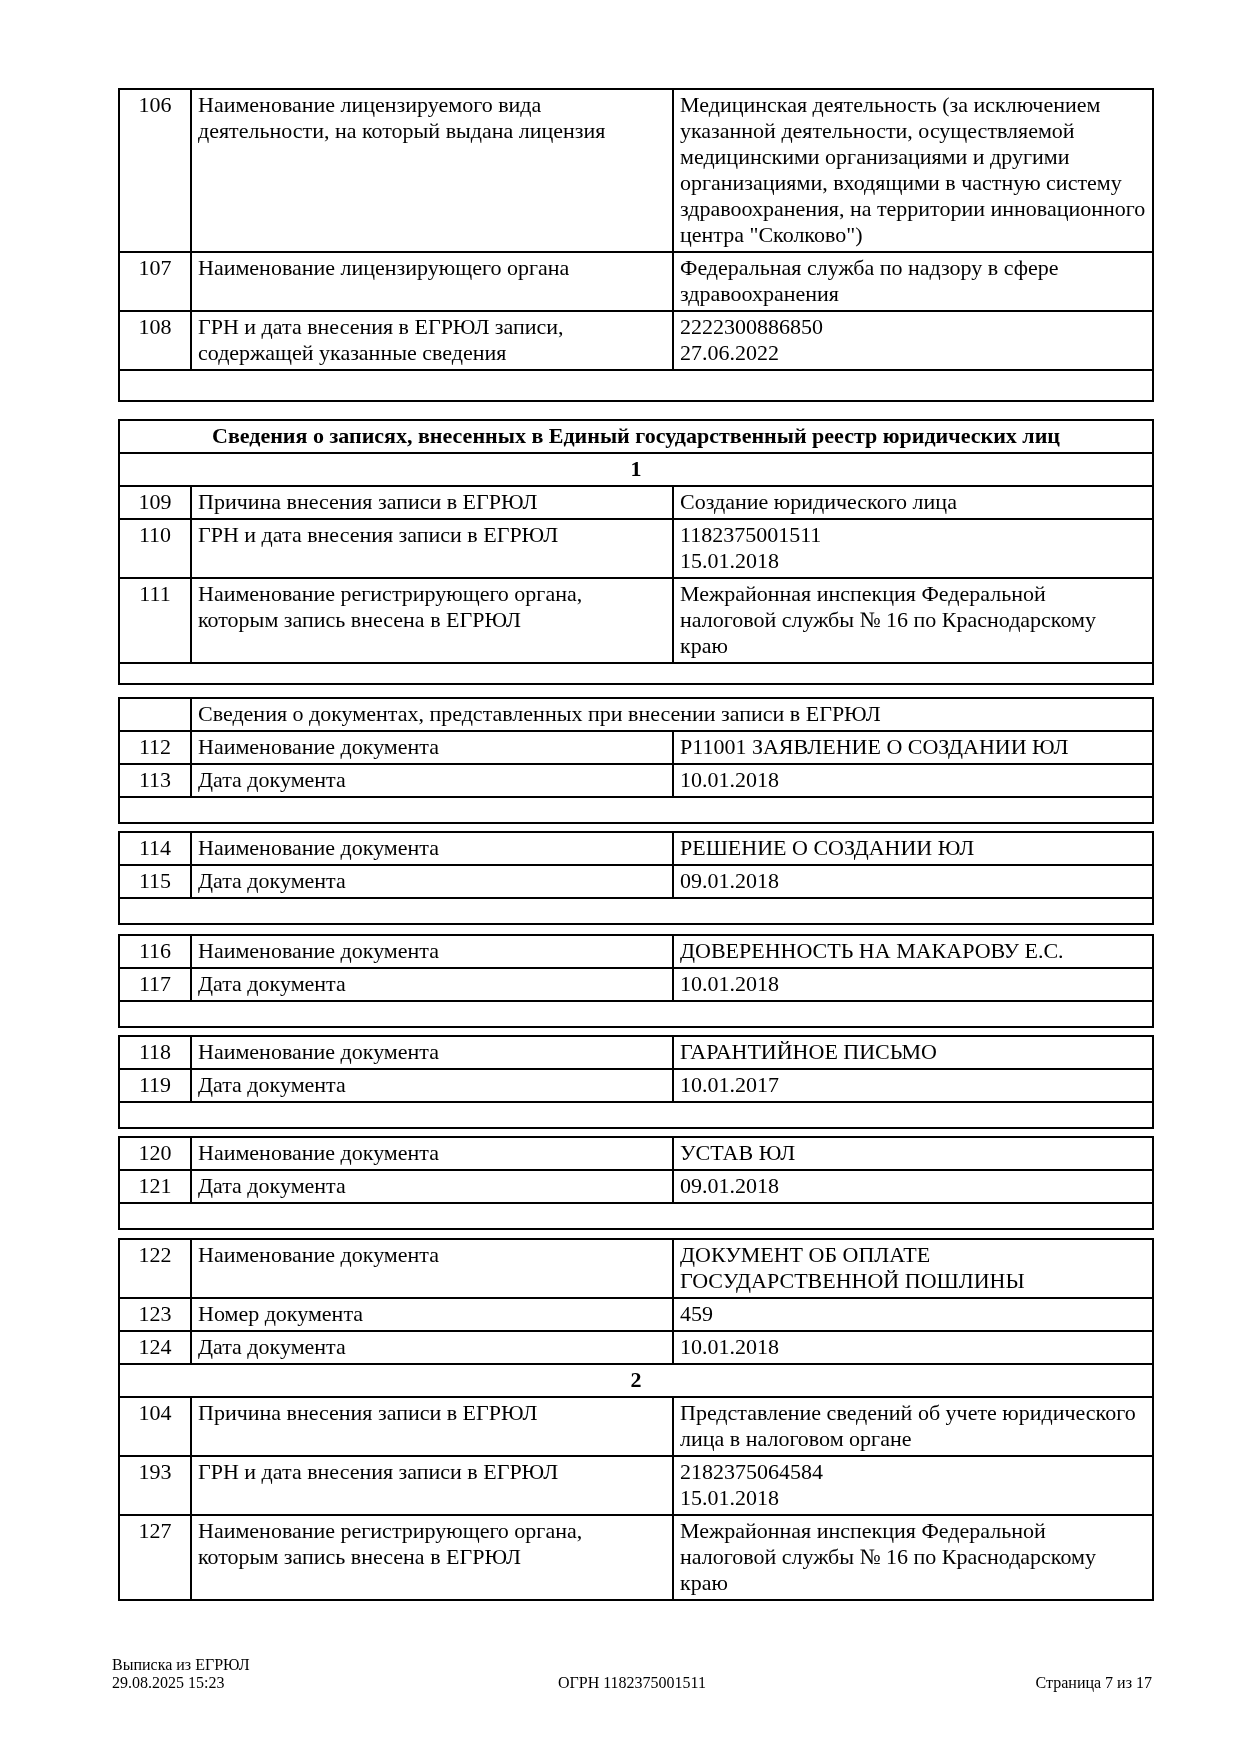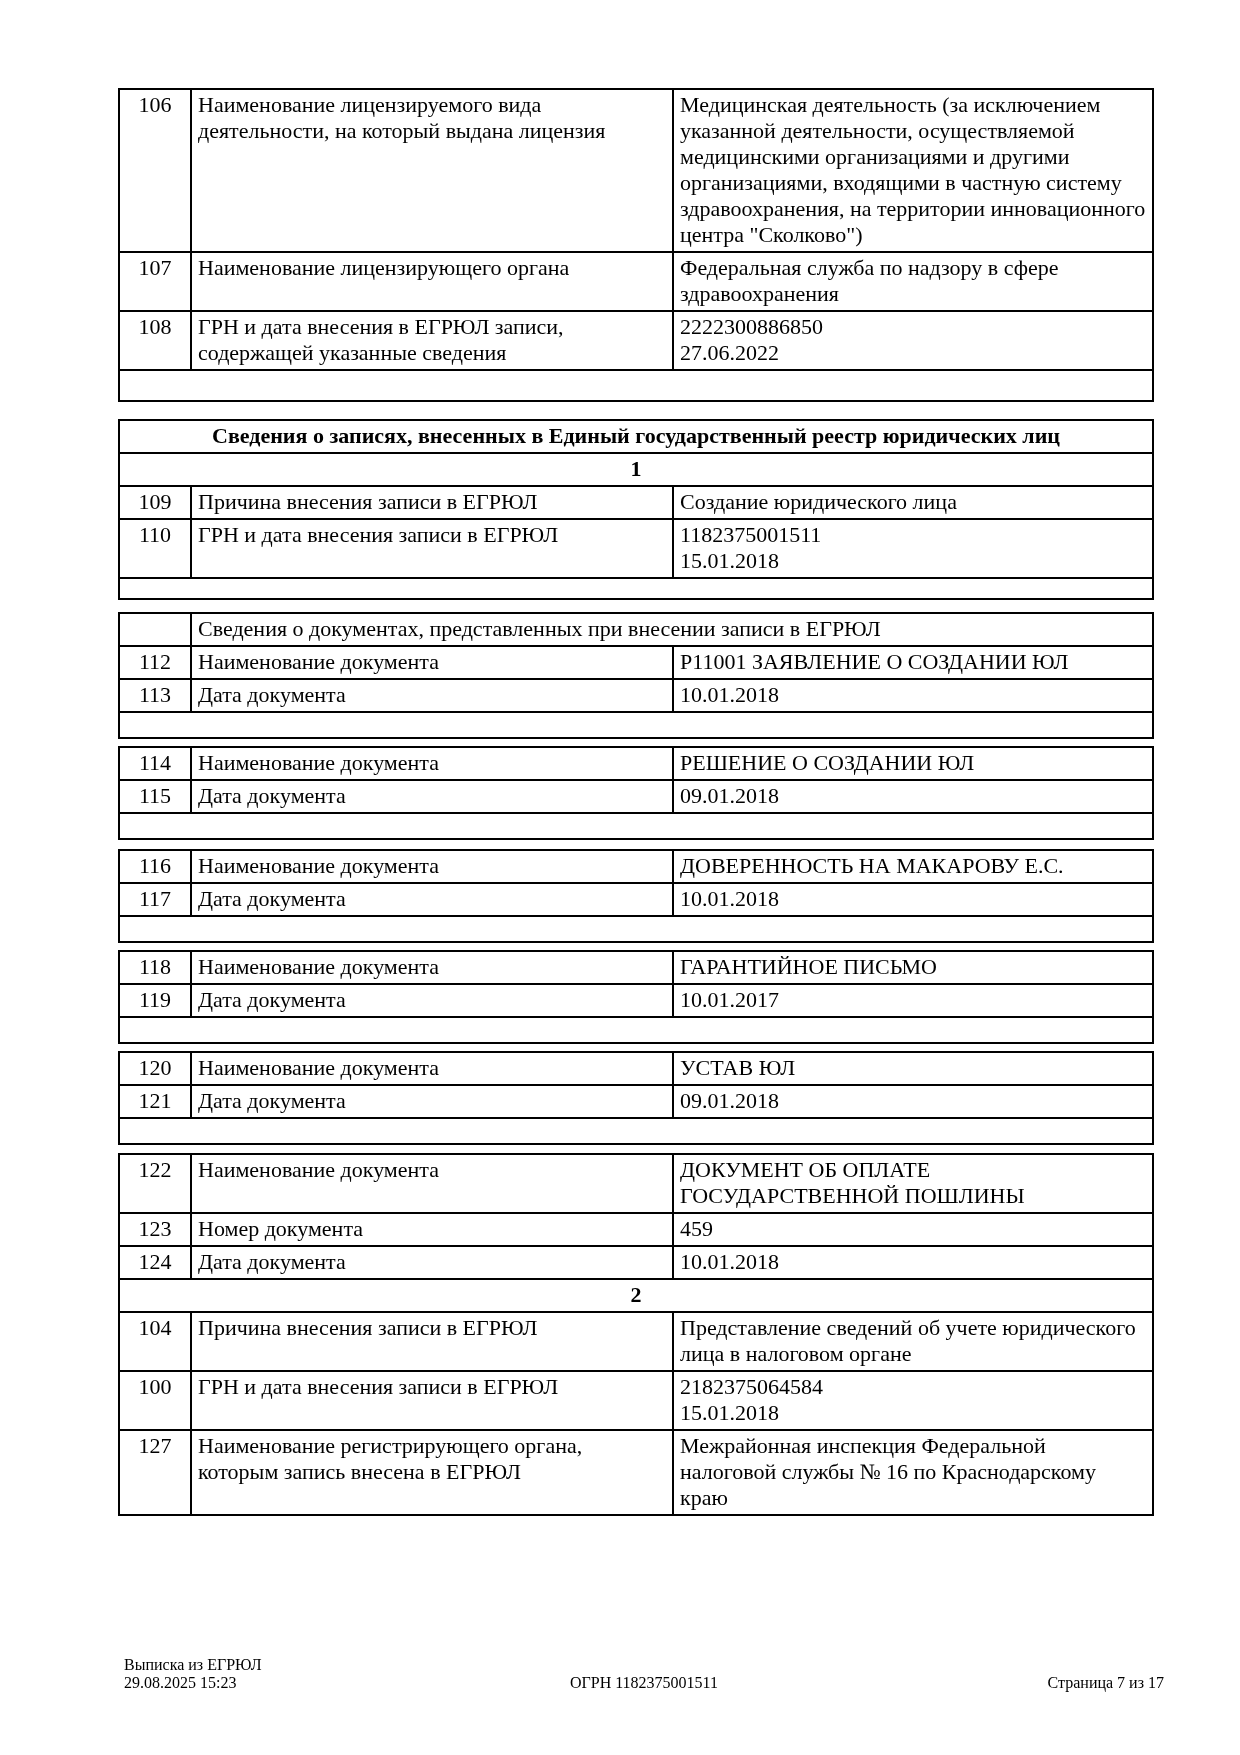"111" tr { html: none -> <tr> <td>111</td> <td>Наименование регистрирующего органа, которым запись внесена в ЕГРЮЛ</td> <td>Межрайонная инспекция Федеральной налоговой службы № 16 по Краснодарскому краю</td> </tr> }
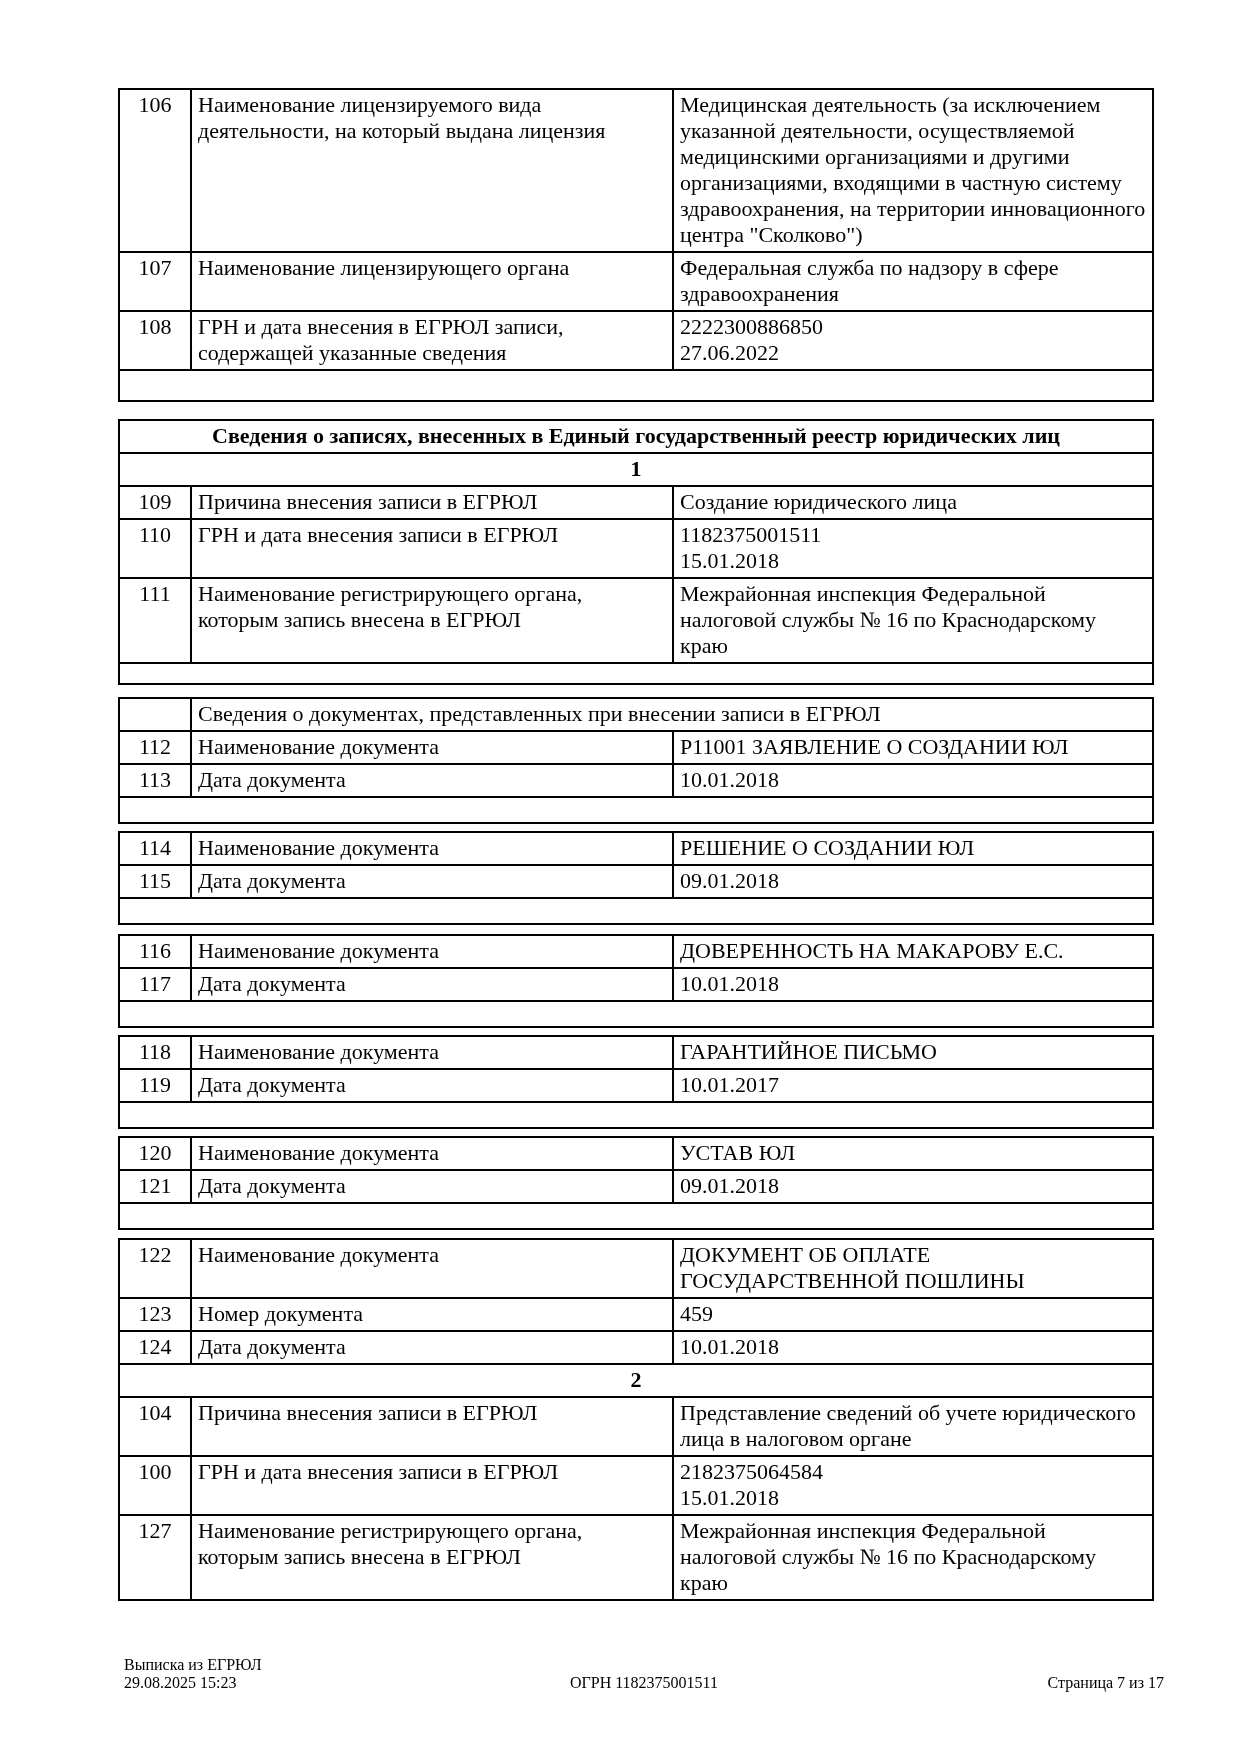"100" td.num { text: 100 -> 193 }
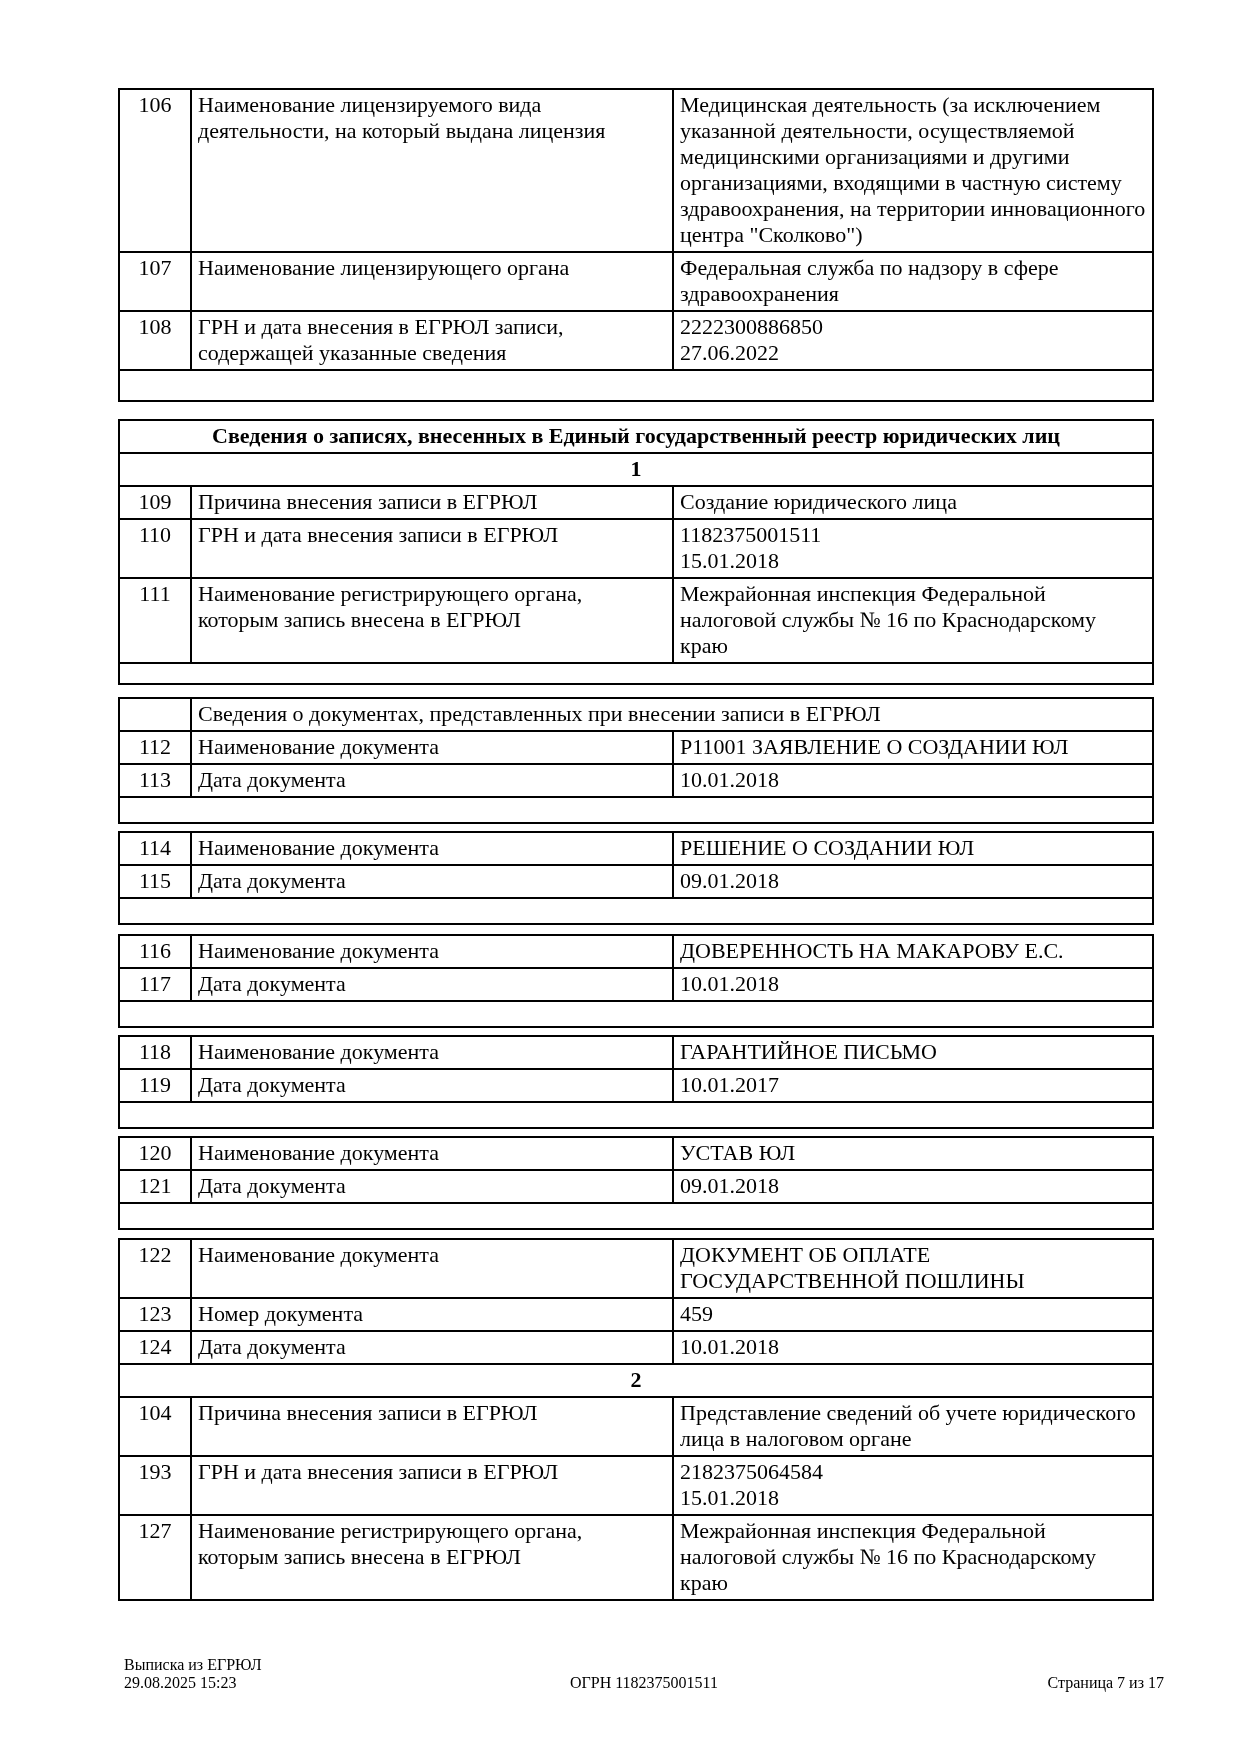"Выписка из ЕГРЮЛ" .footer { left: 124px -> 112px }
